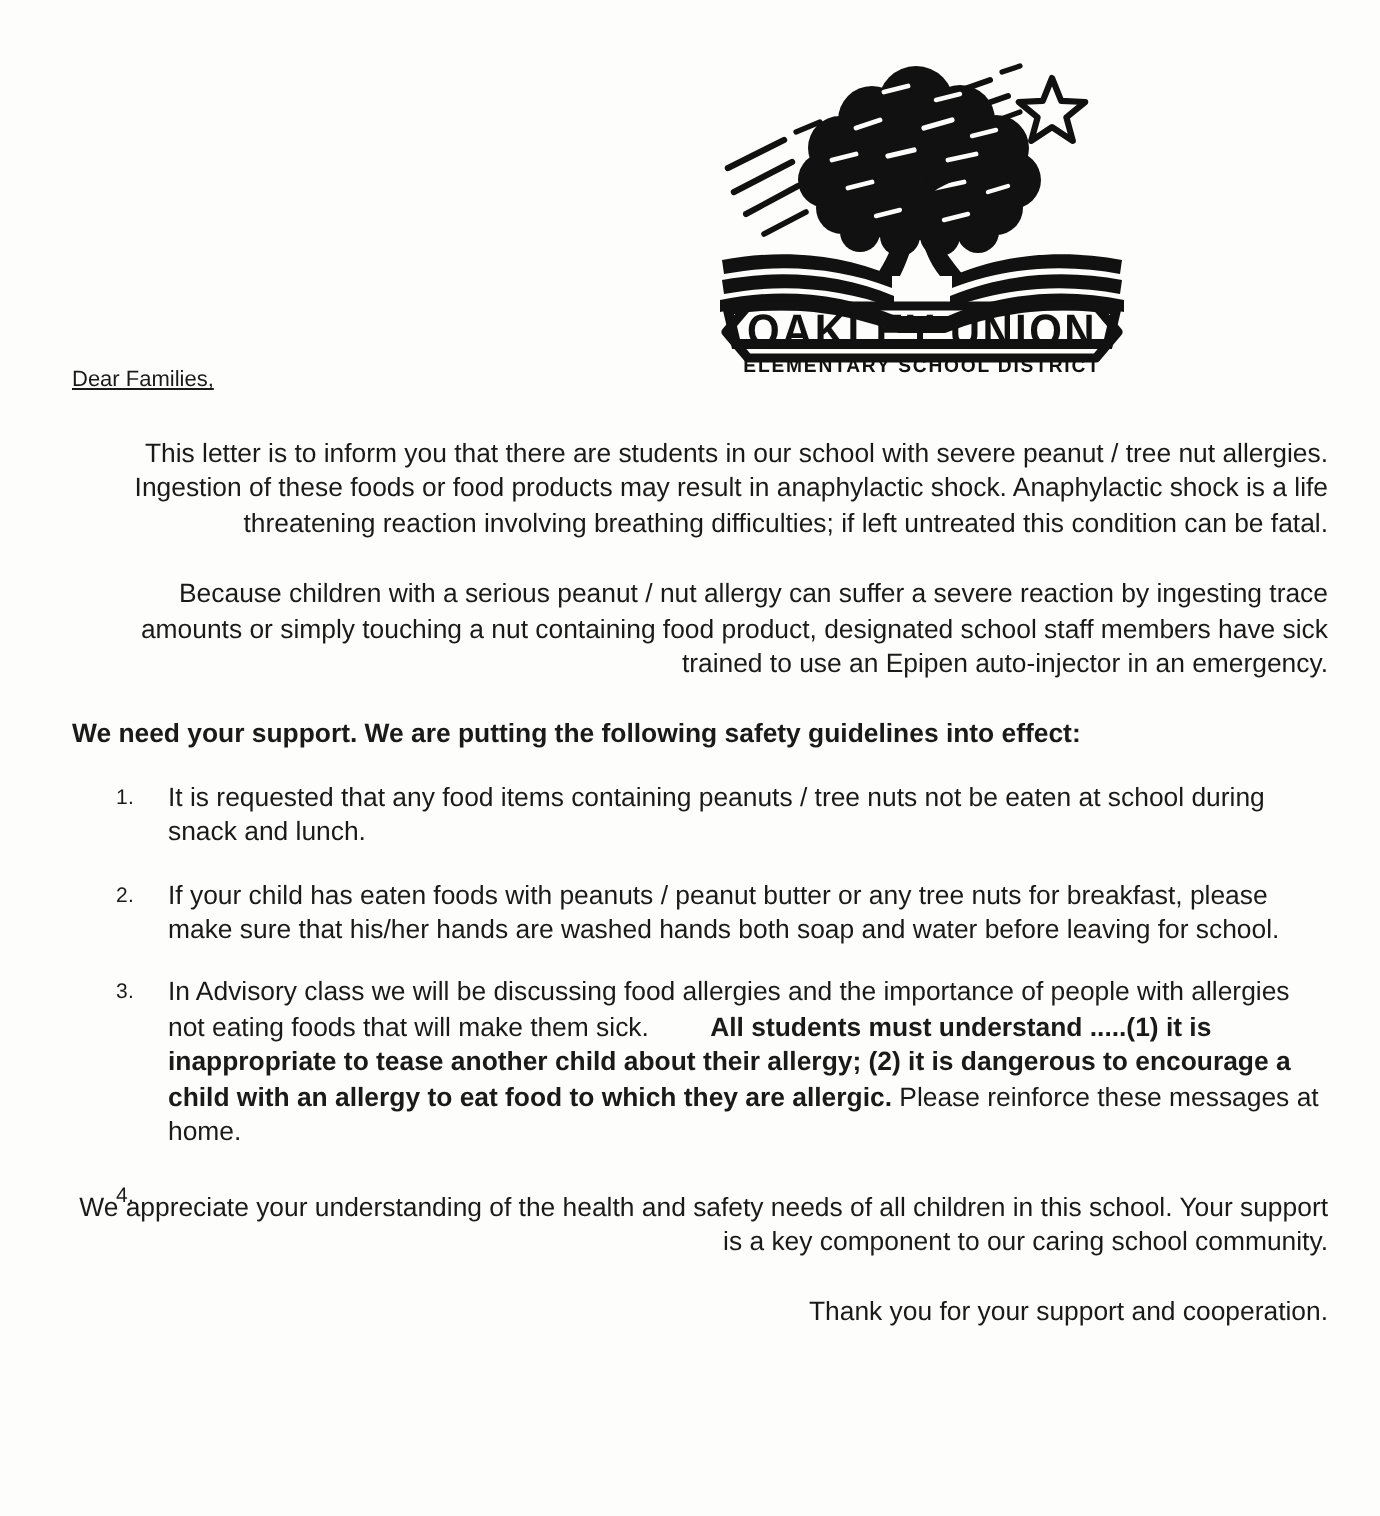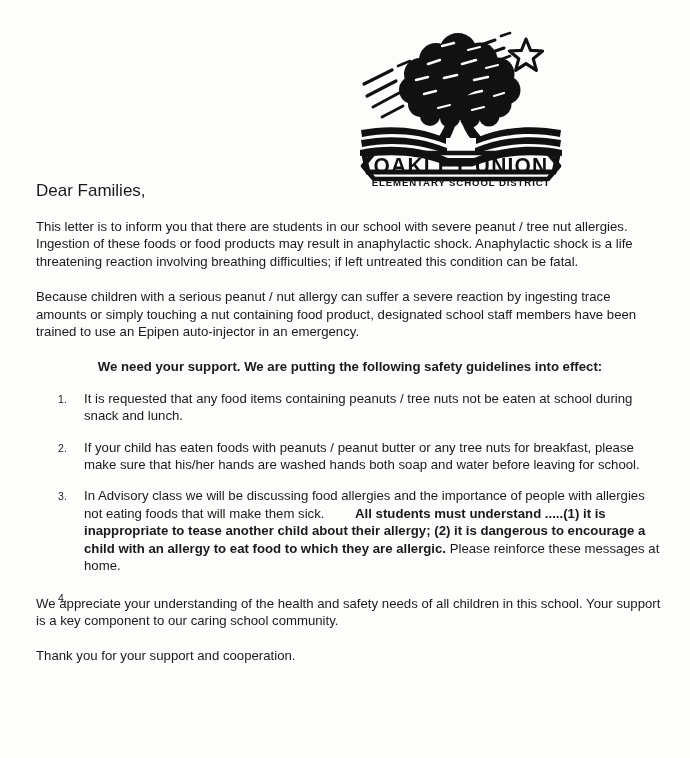"Dear Families," .salutation { font-size: 17px -> 11px; text-decoration: none -> underline }
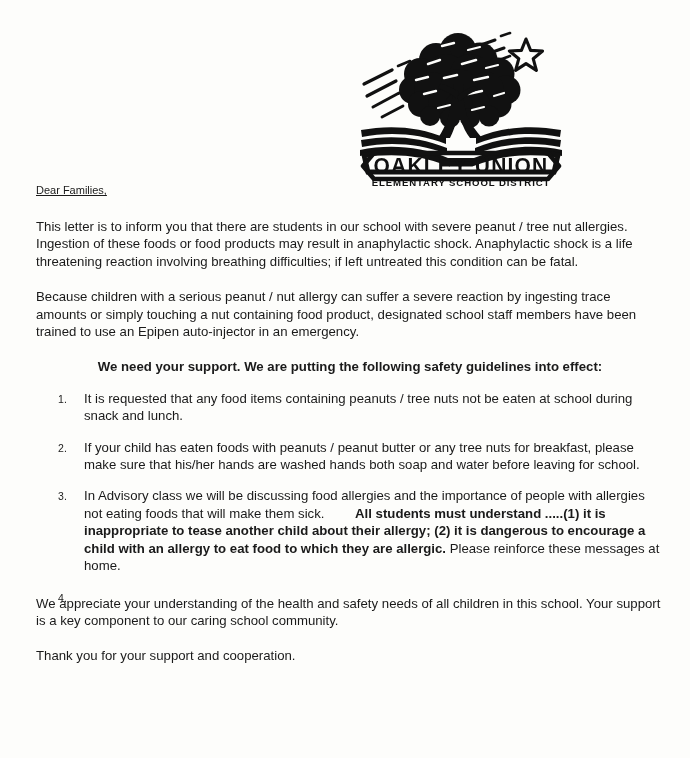"This letter is to inform" p.para { text-align: left -> right }
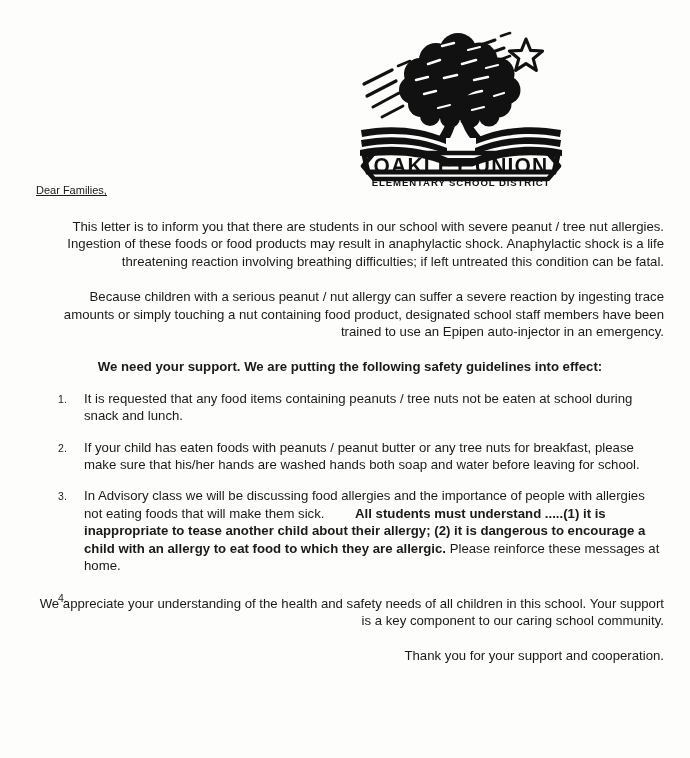"Because children with a serious" p.para { text: been -> sick }
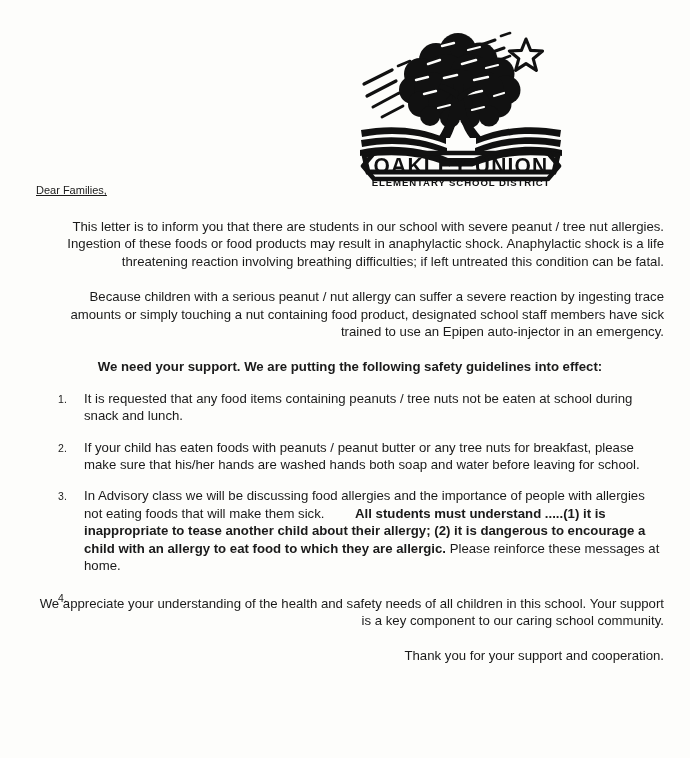"We need your support. We" p.heading-bold { text-align: center -> none }
